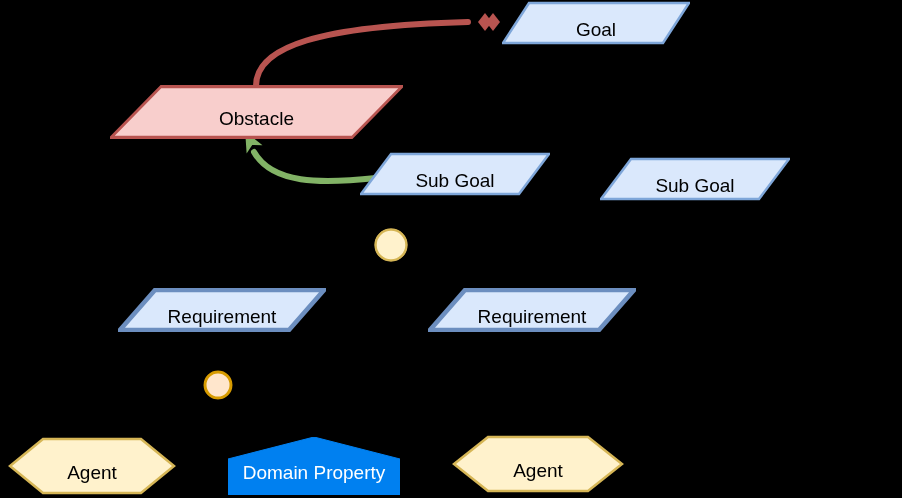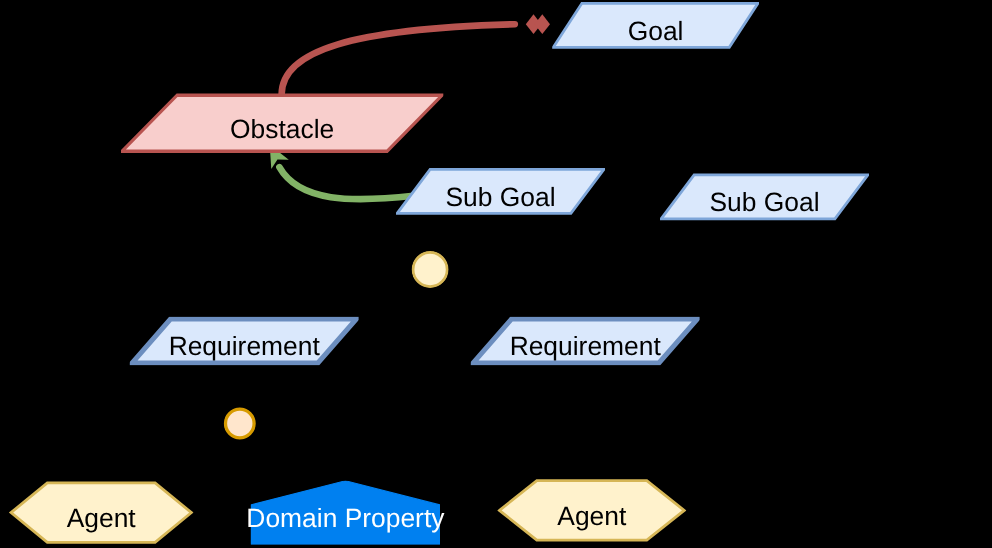"Goal" .node .label { font-size: 24px -> 19px }
